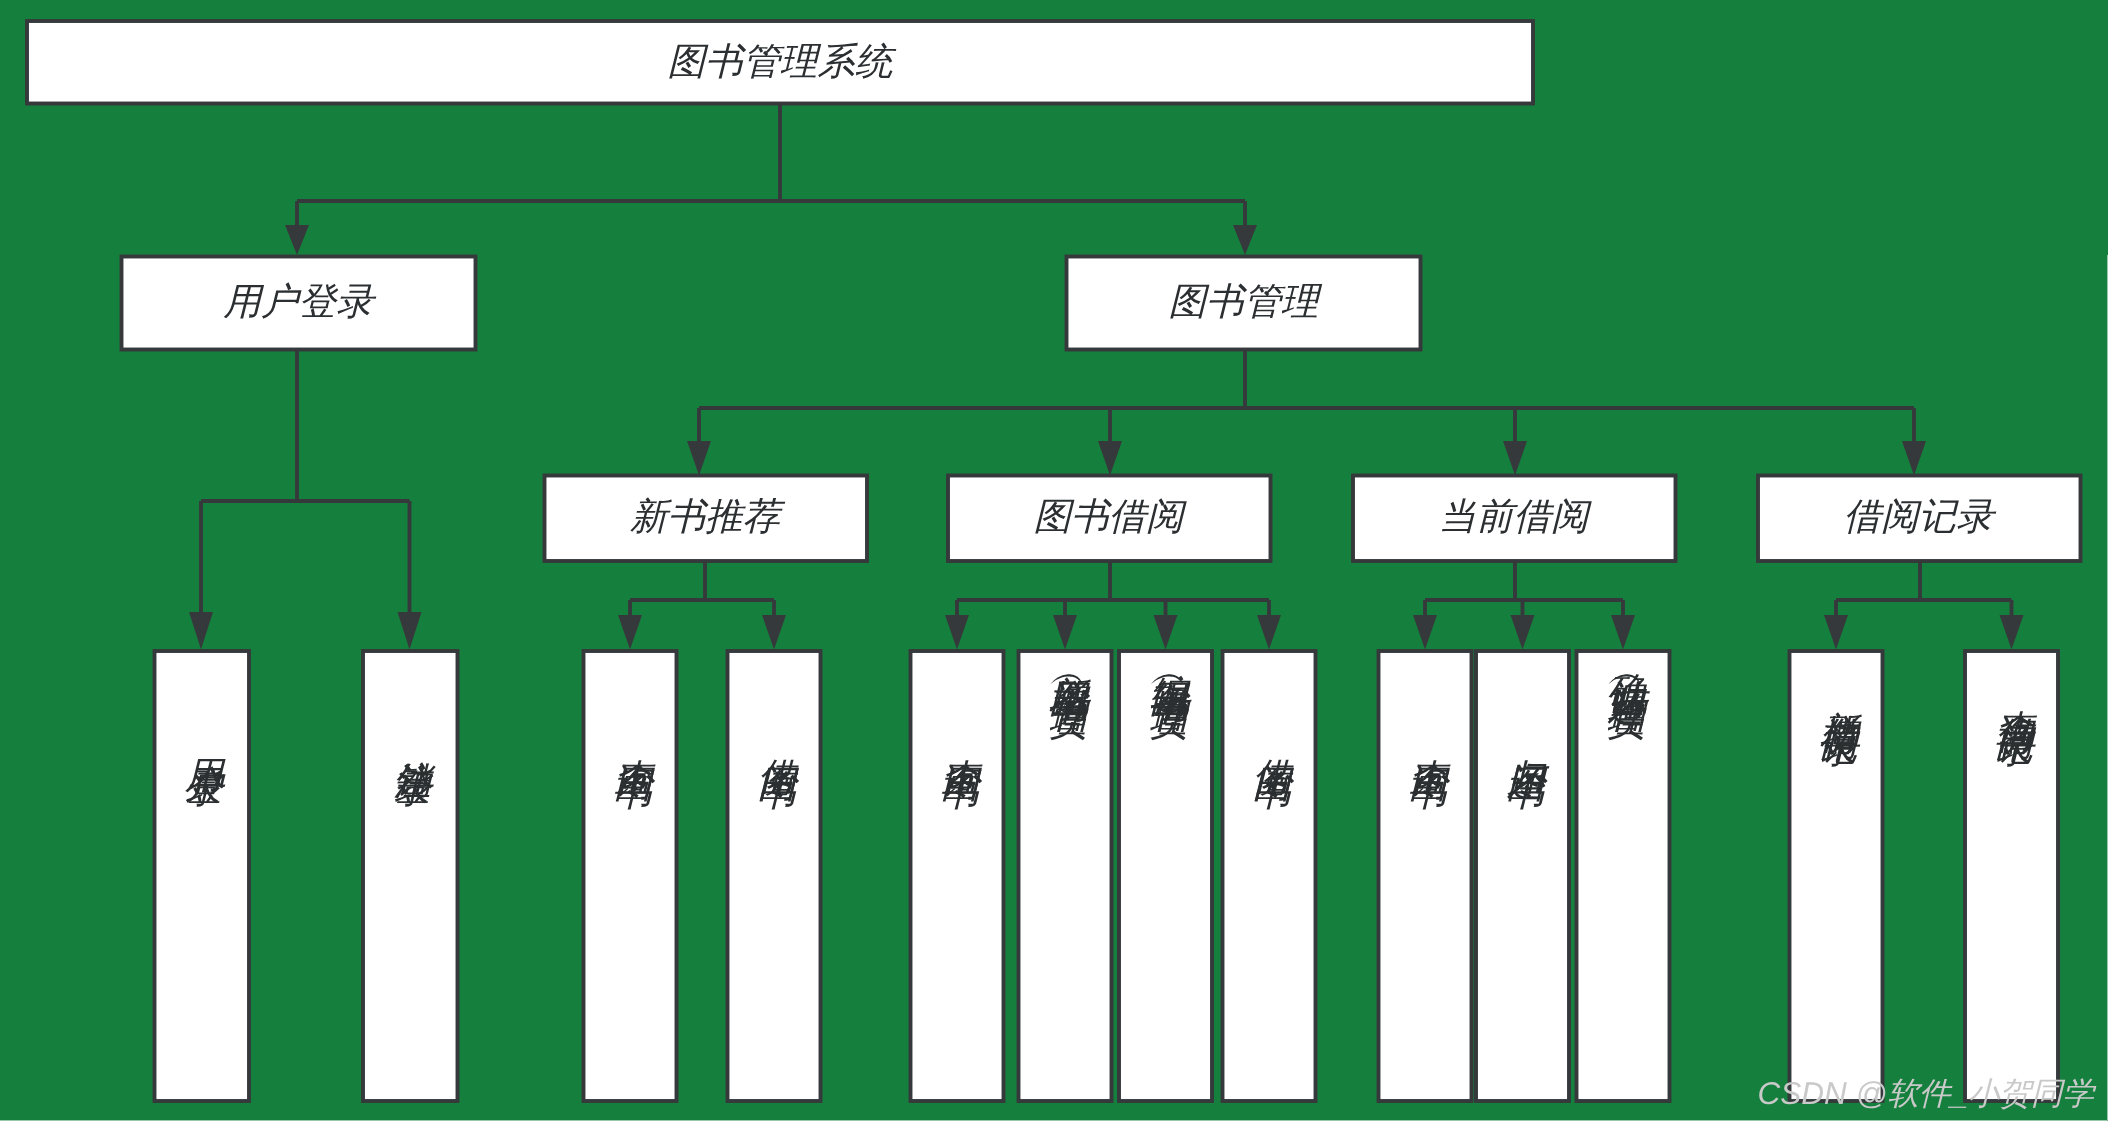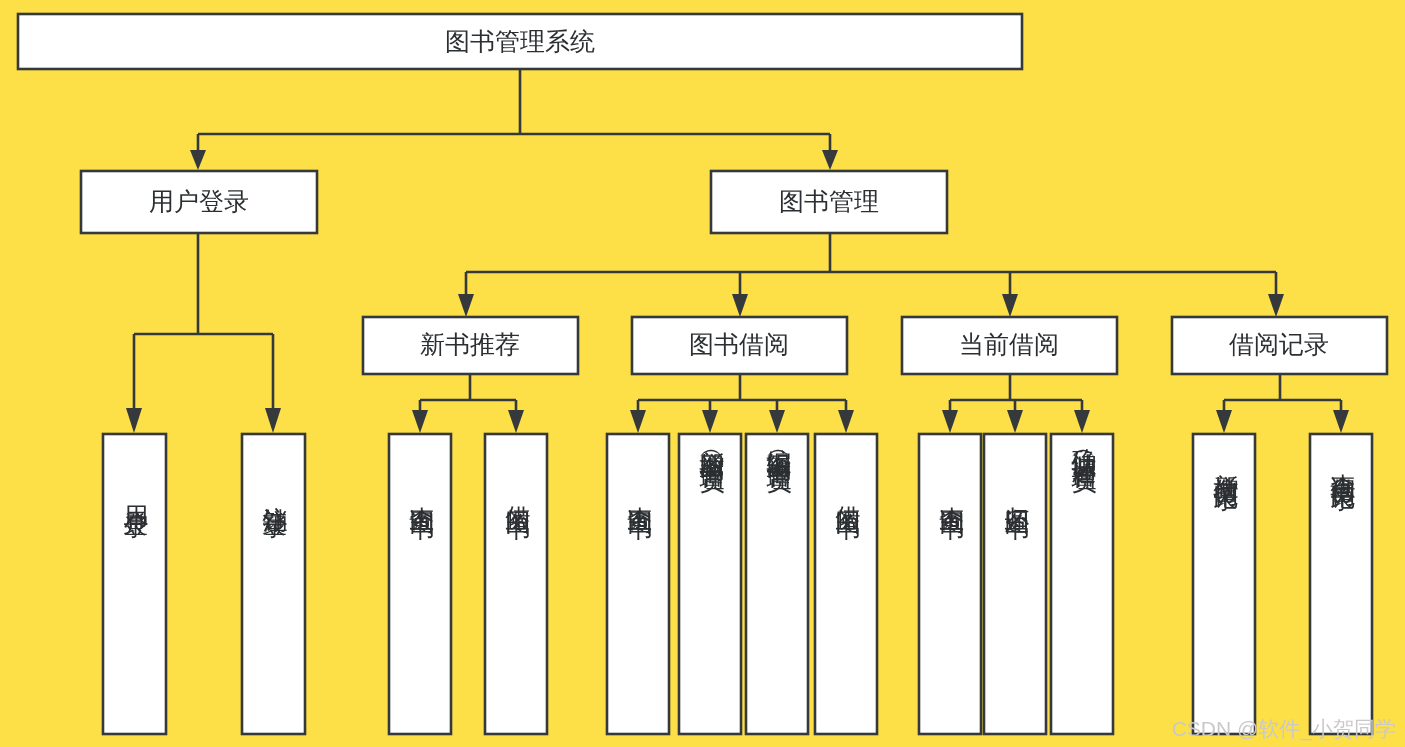"图书管理系统" #diagram-root { background: #fde047 -> #15803d; font-style: none -> italic }
